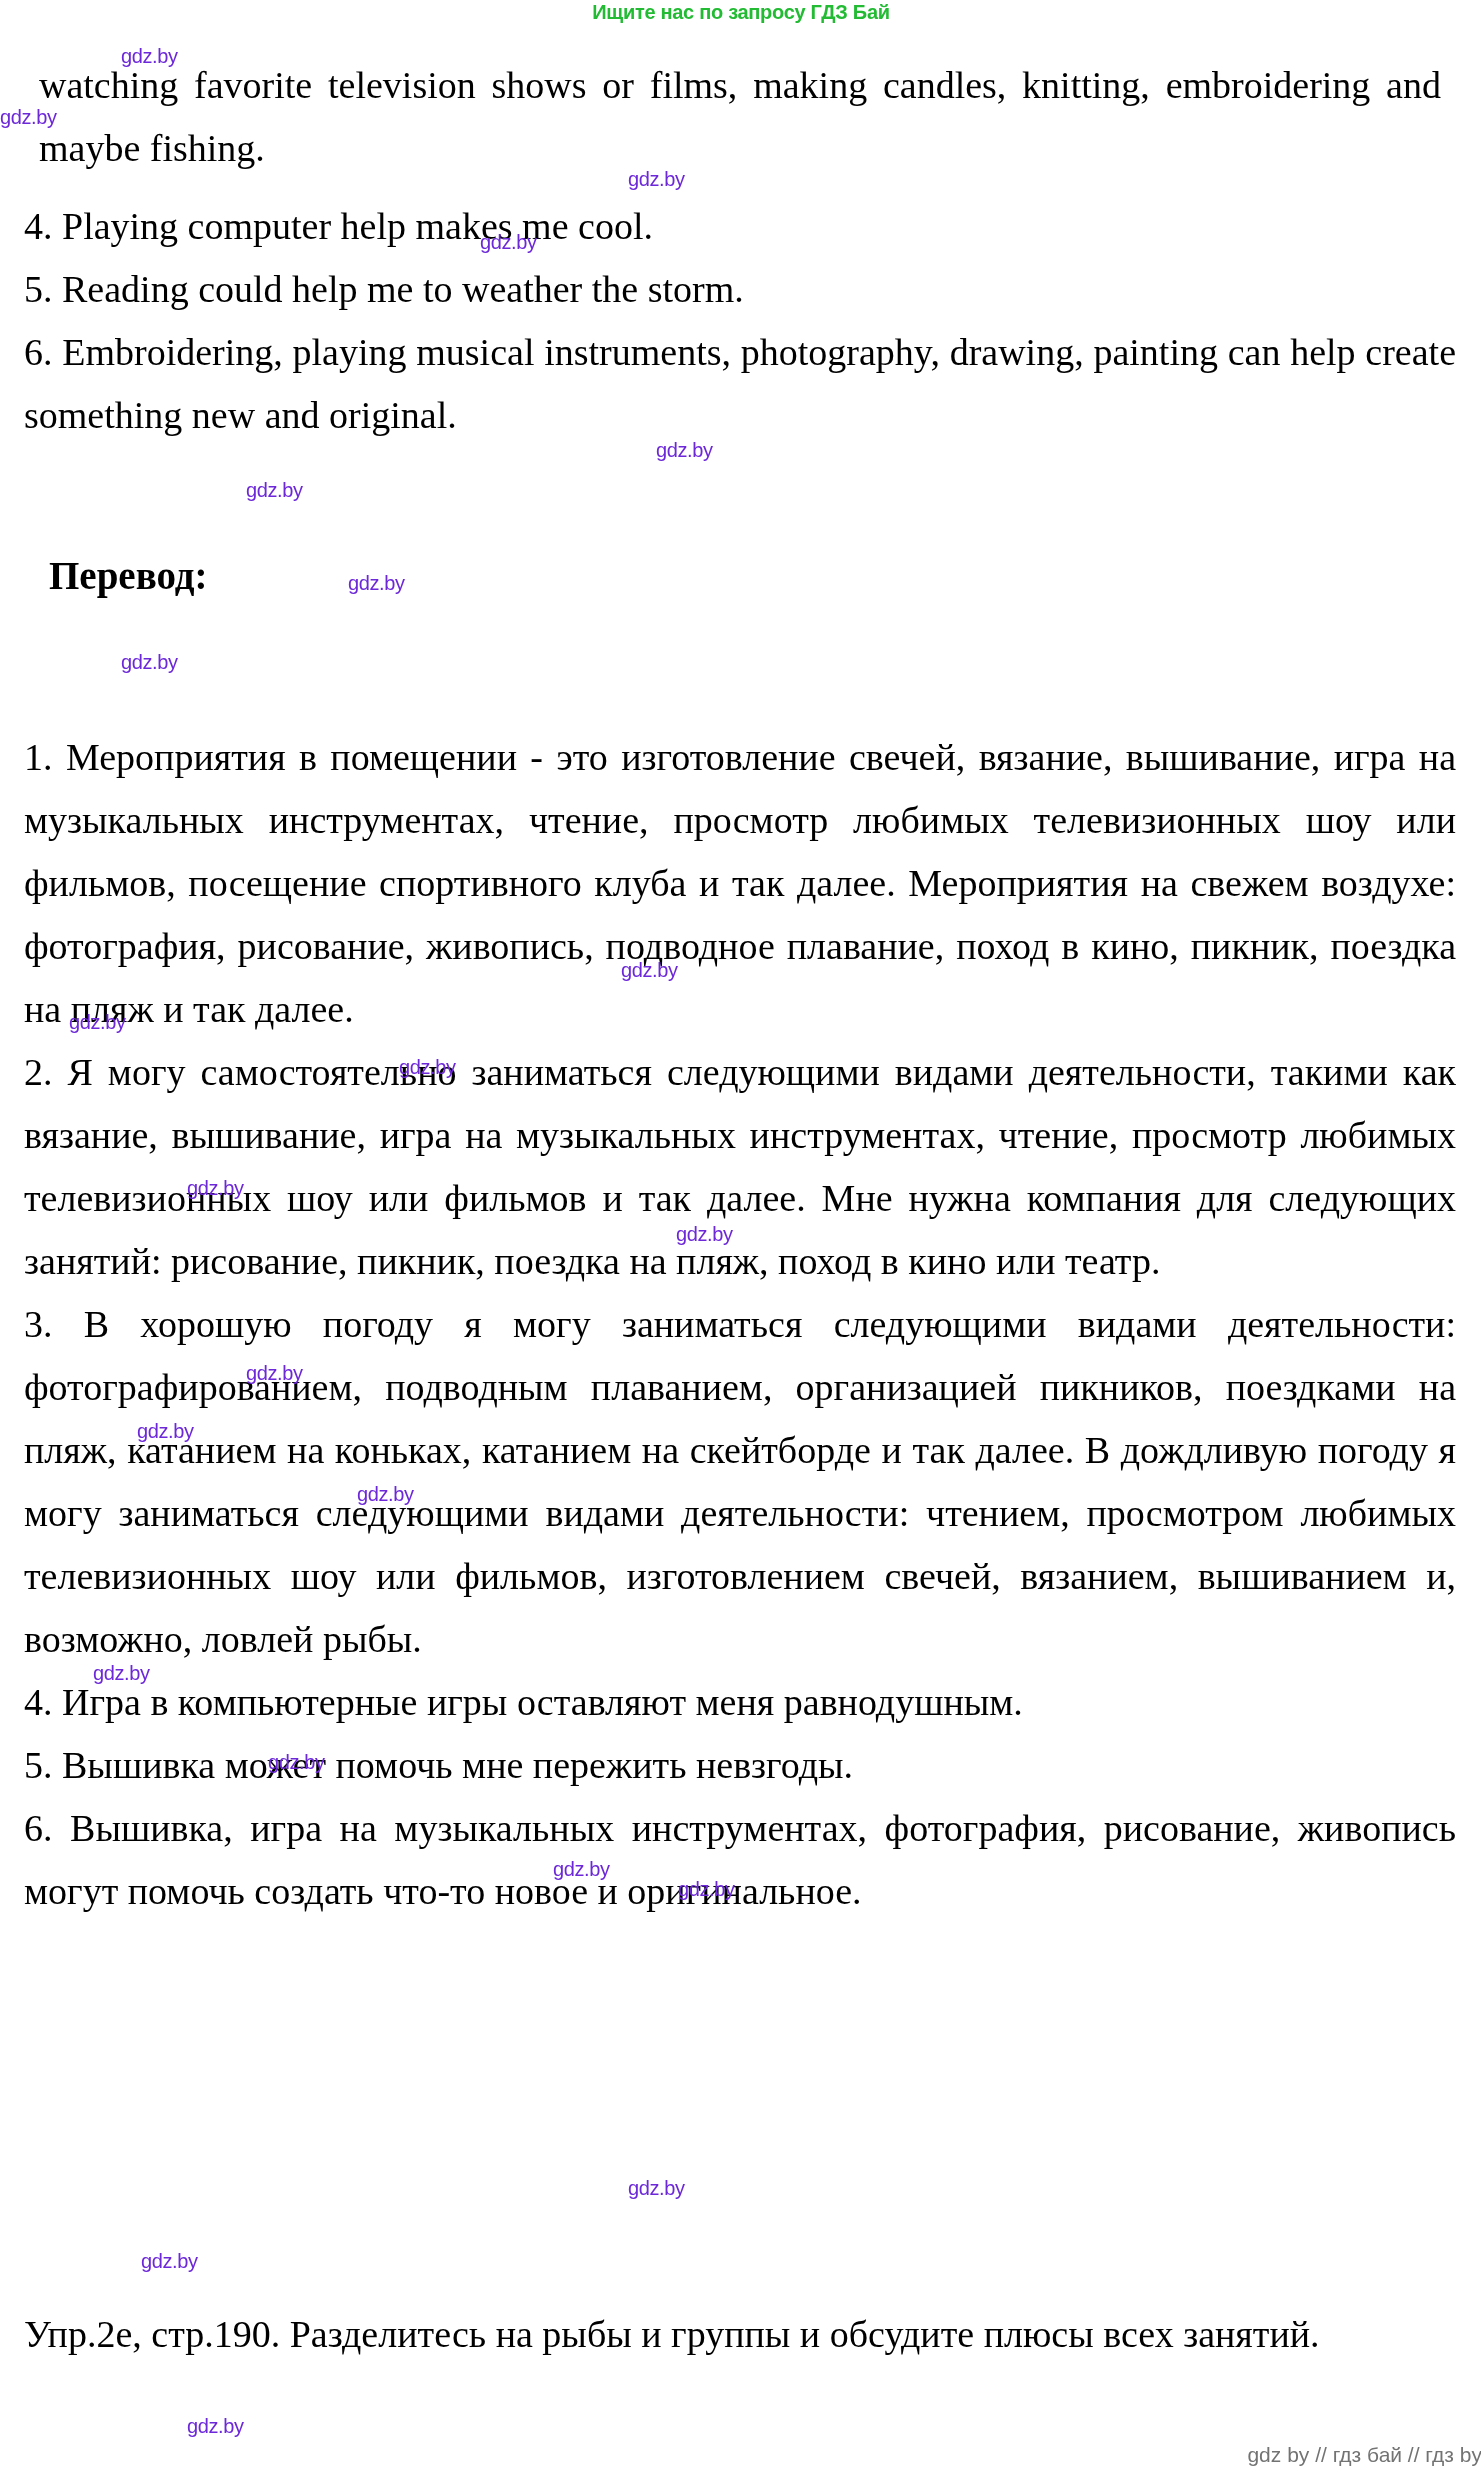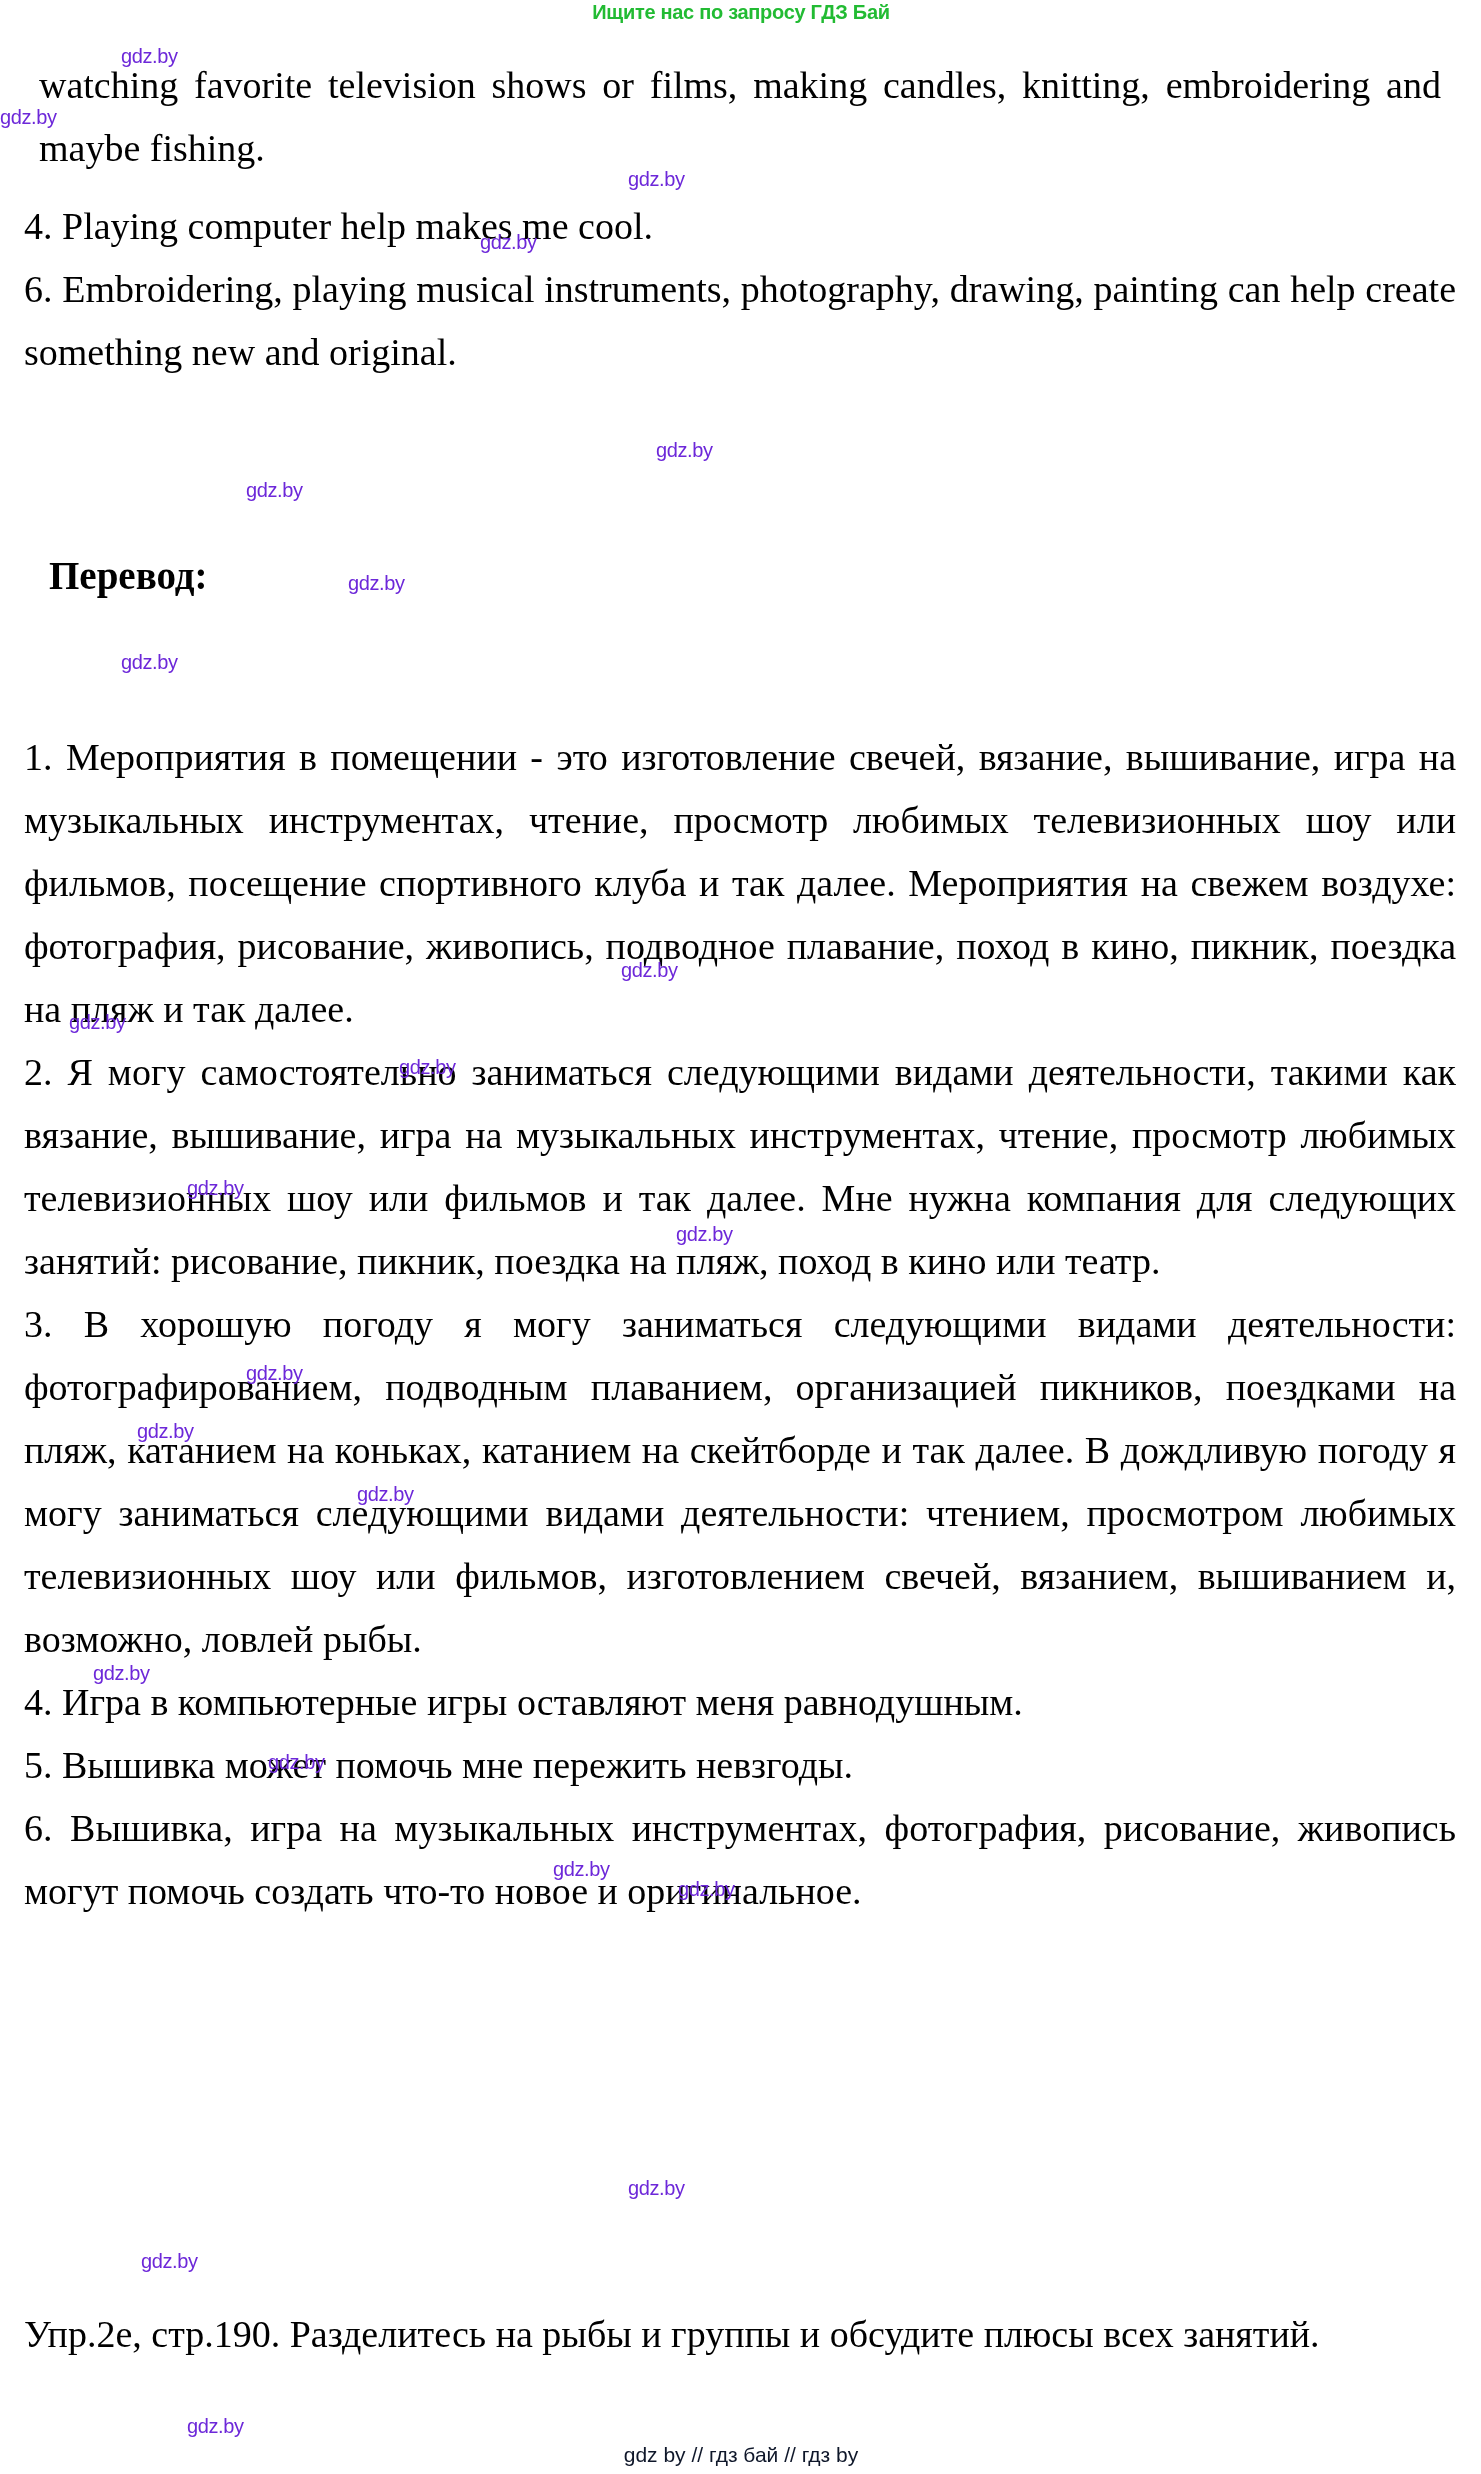"5. Reading could help me" p.para { html: none -> <p><span>5. </span><span>Reading could help me to weather the storm.</span></p> }
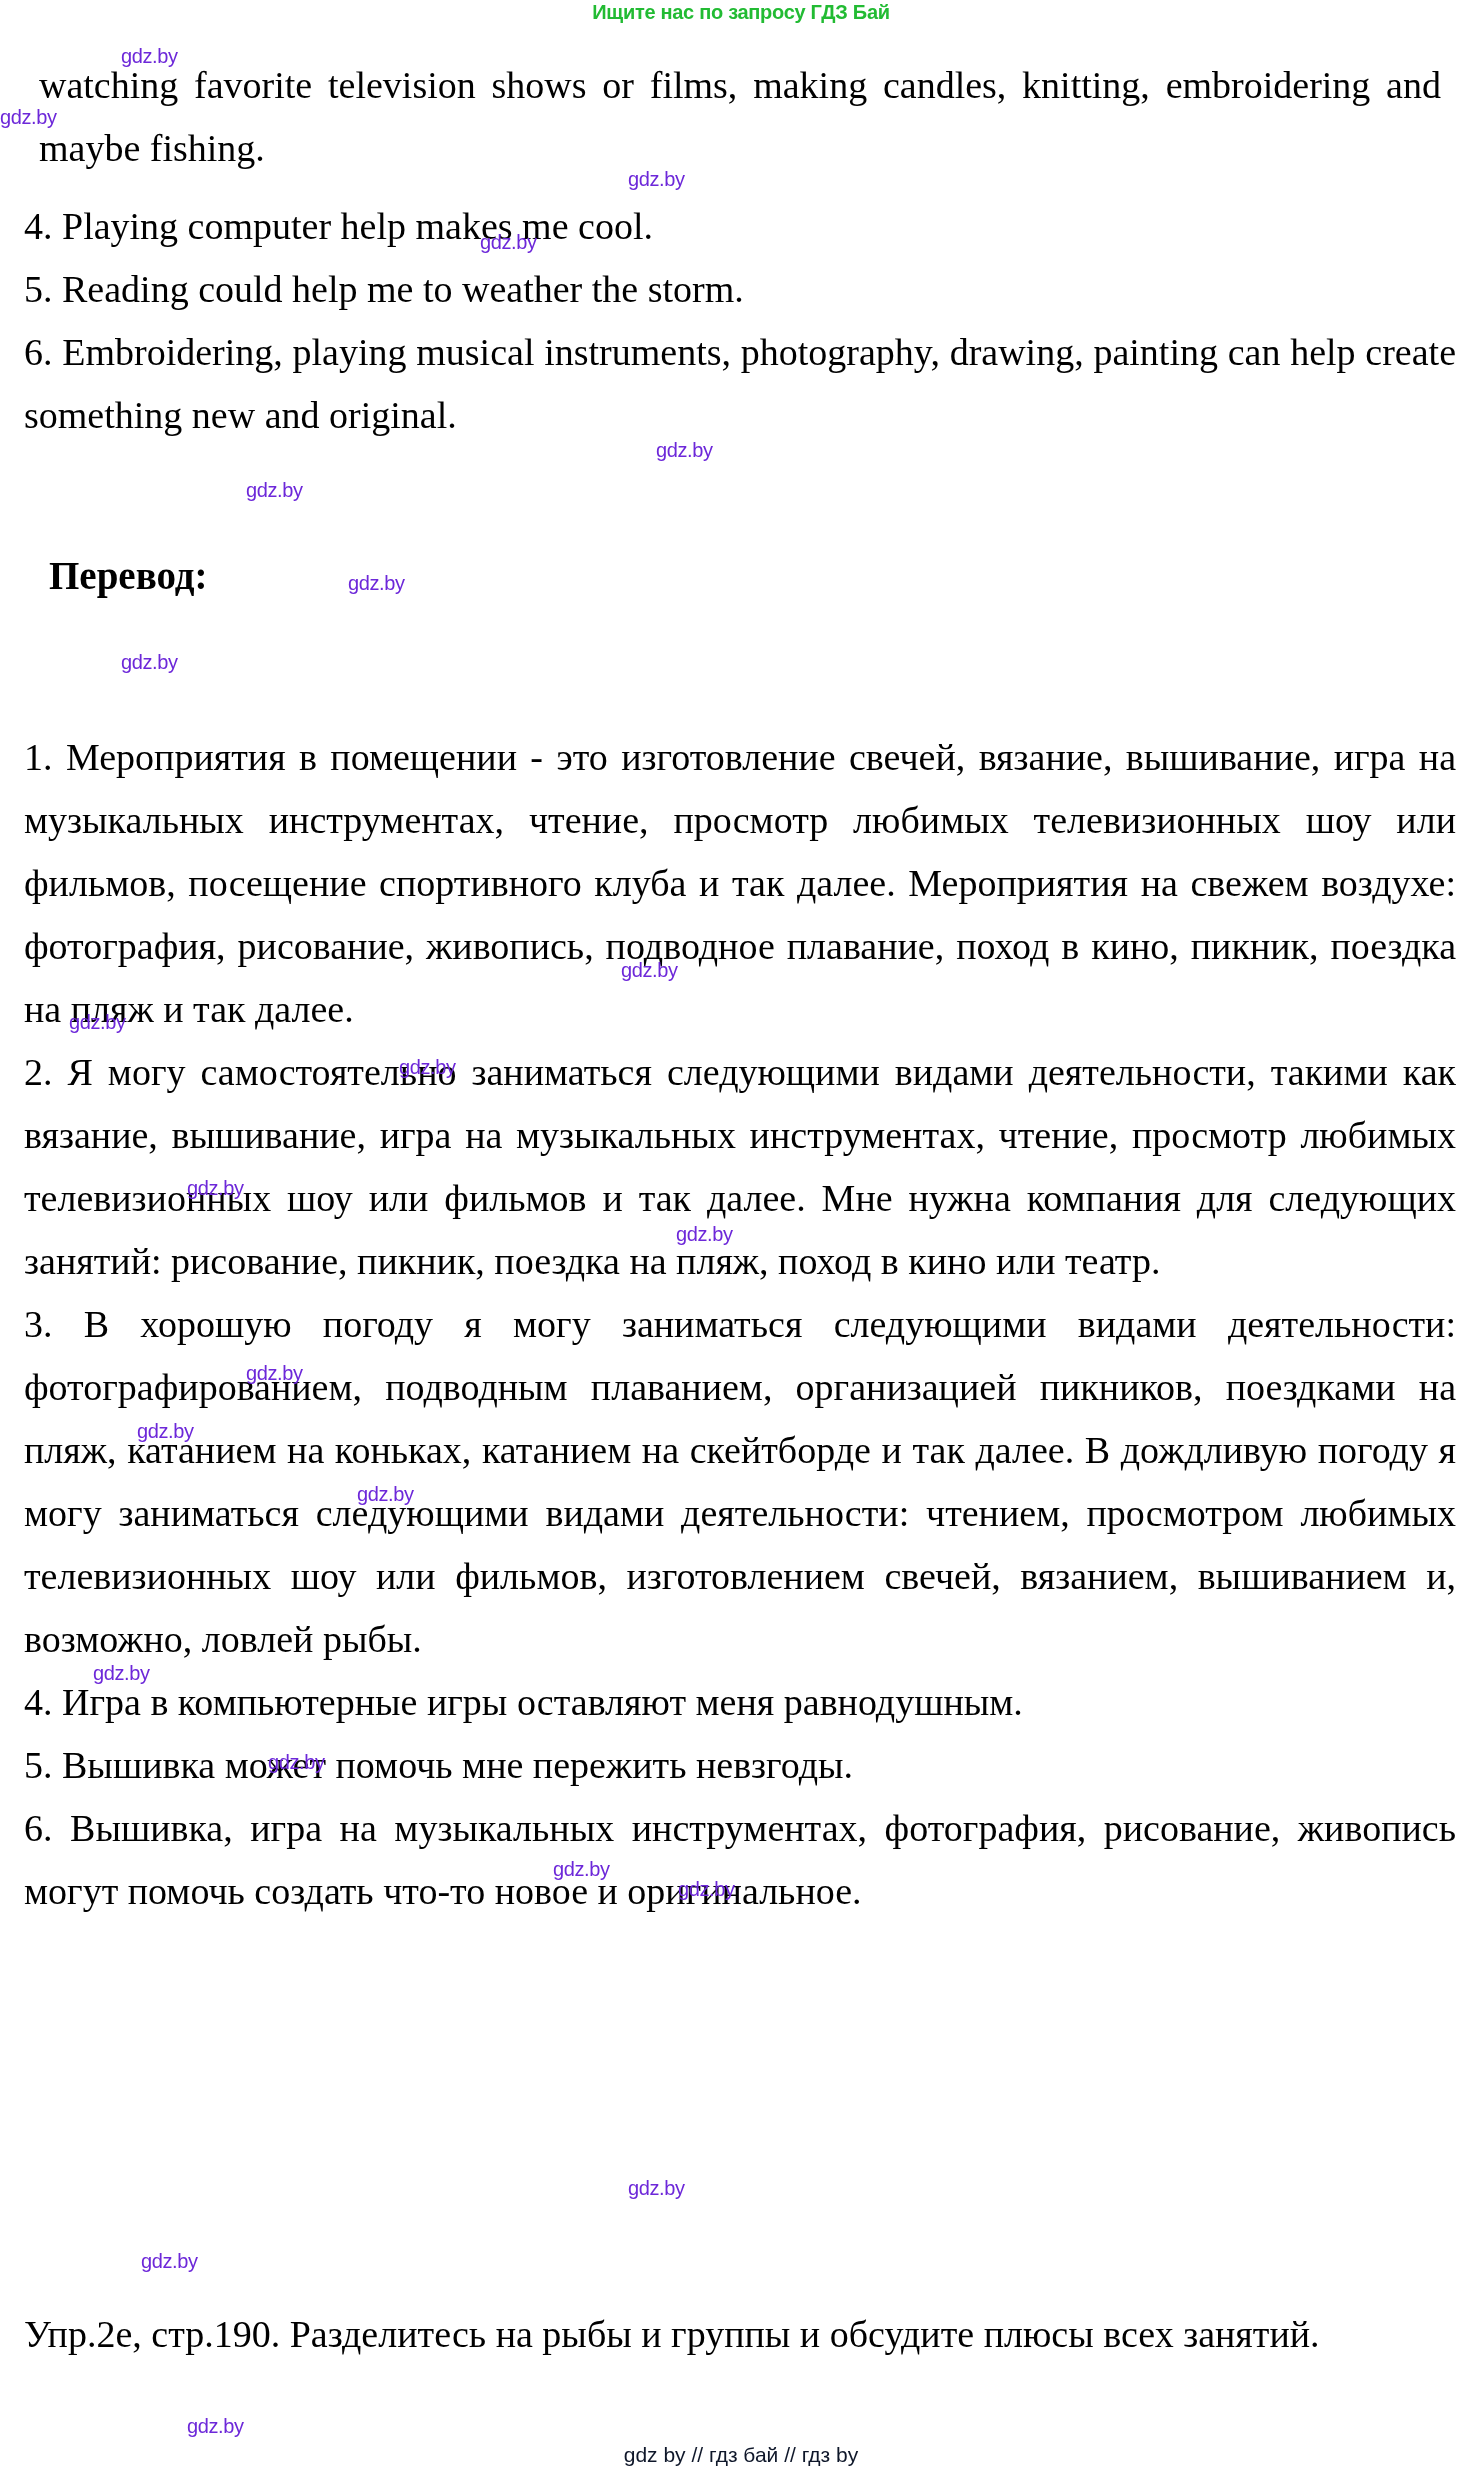"gdz by // гдз бай" div.footer { color: #0f172a -> #737373; text-align: none -> right }
